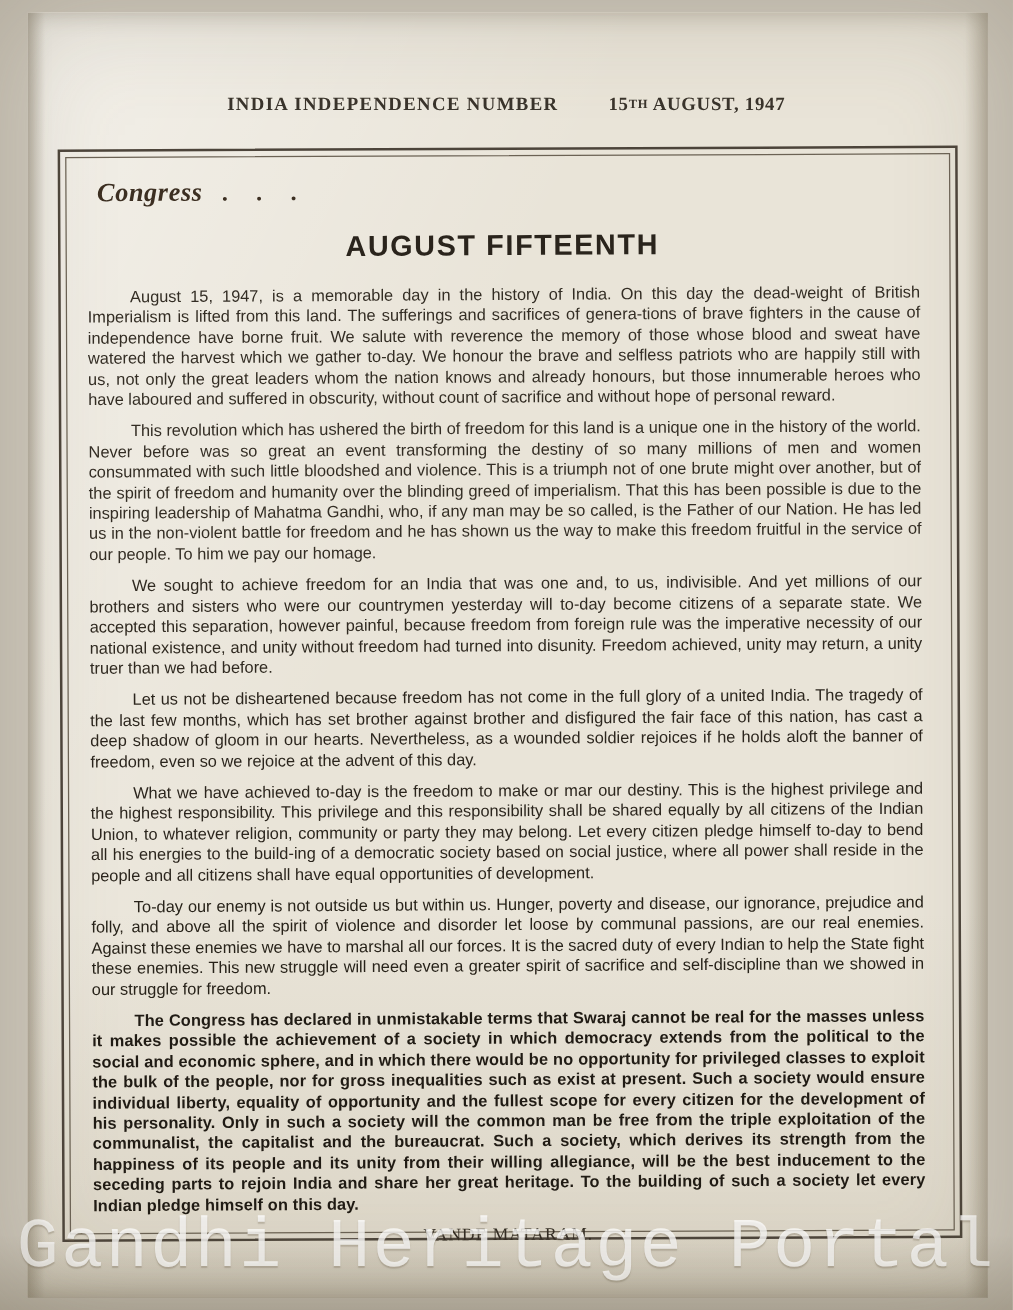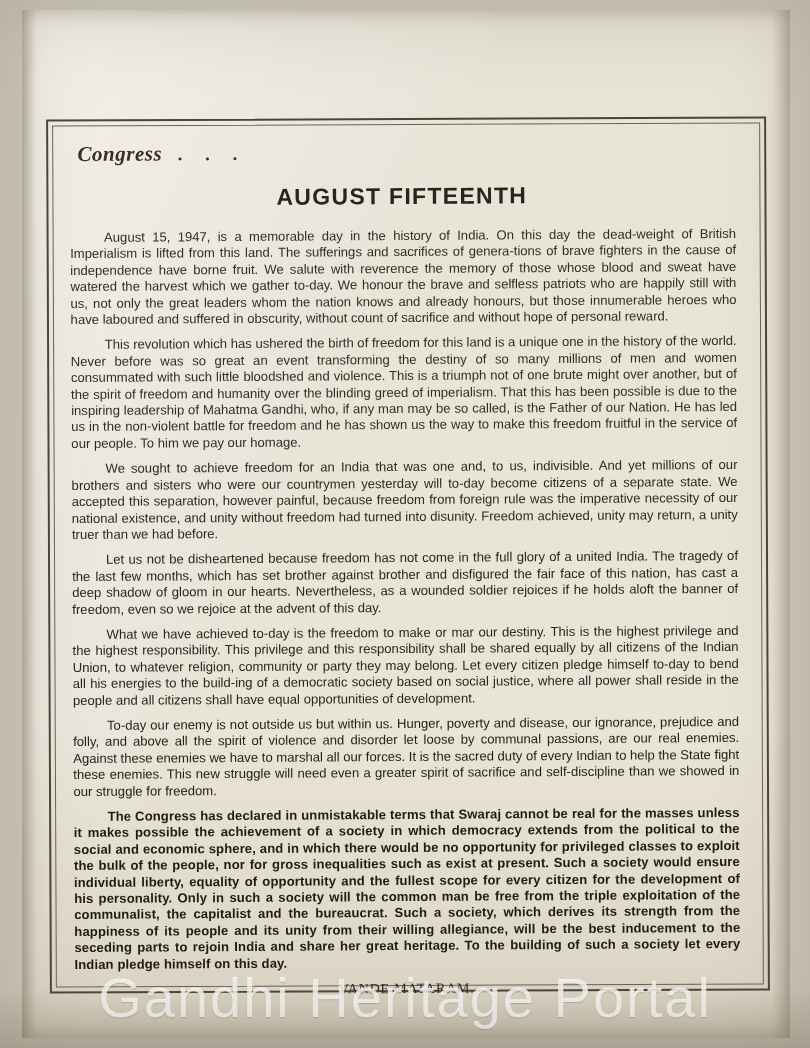"INDIA INDEPENDENCE NUMBER 15TH AUGUST," div.runhead { html: none -> <div> <span>INDIA INDEPENDENCE NUMBER</span><span><span>15</span><span>TH</span><span> AUGUST, 1947</span></span> </div> }
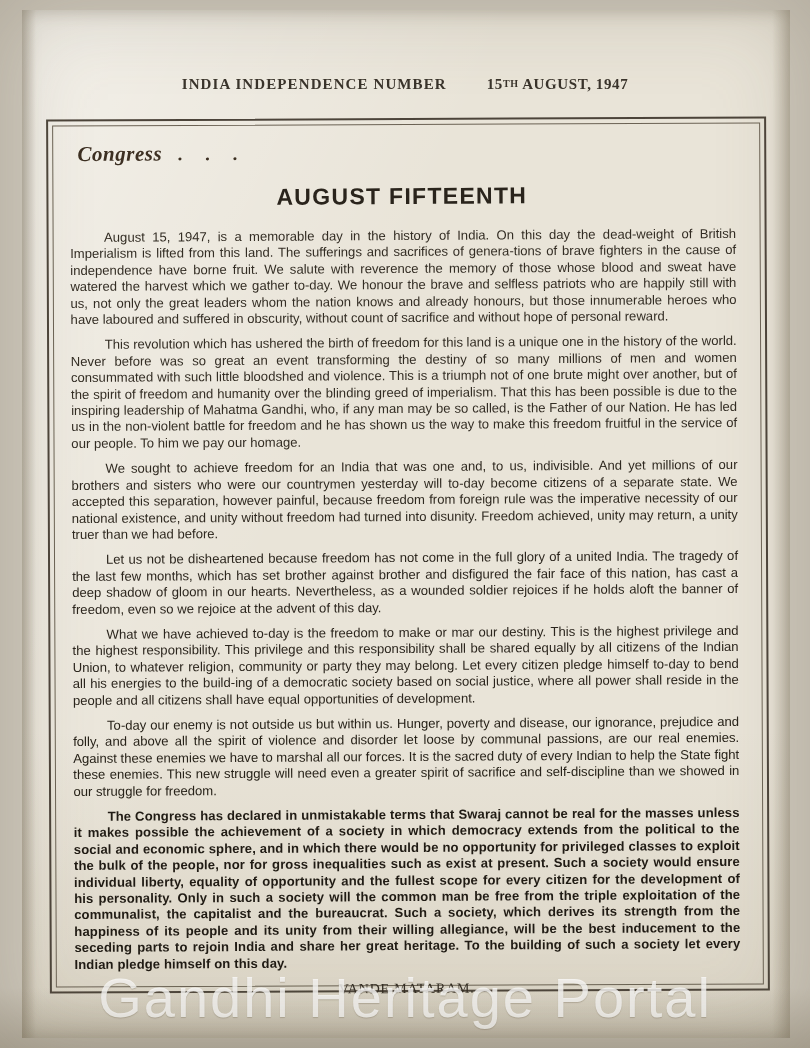"Gandhi Heritage Portal" .watermark { font-family: Liberation Sans, sans-serif -> Liberation Mono, monospace }
